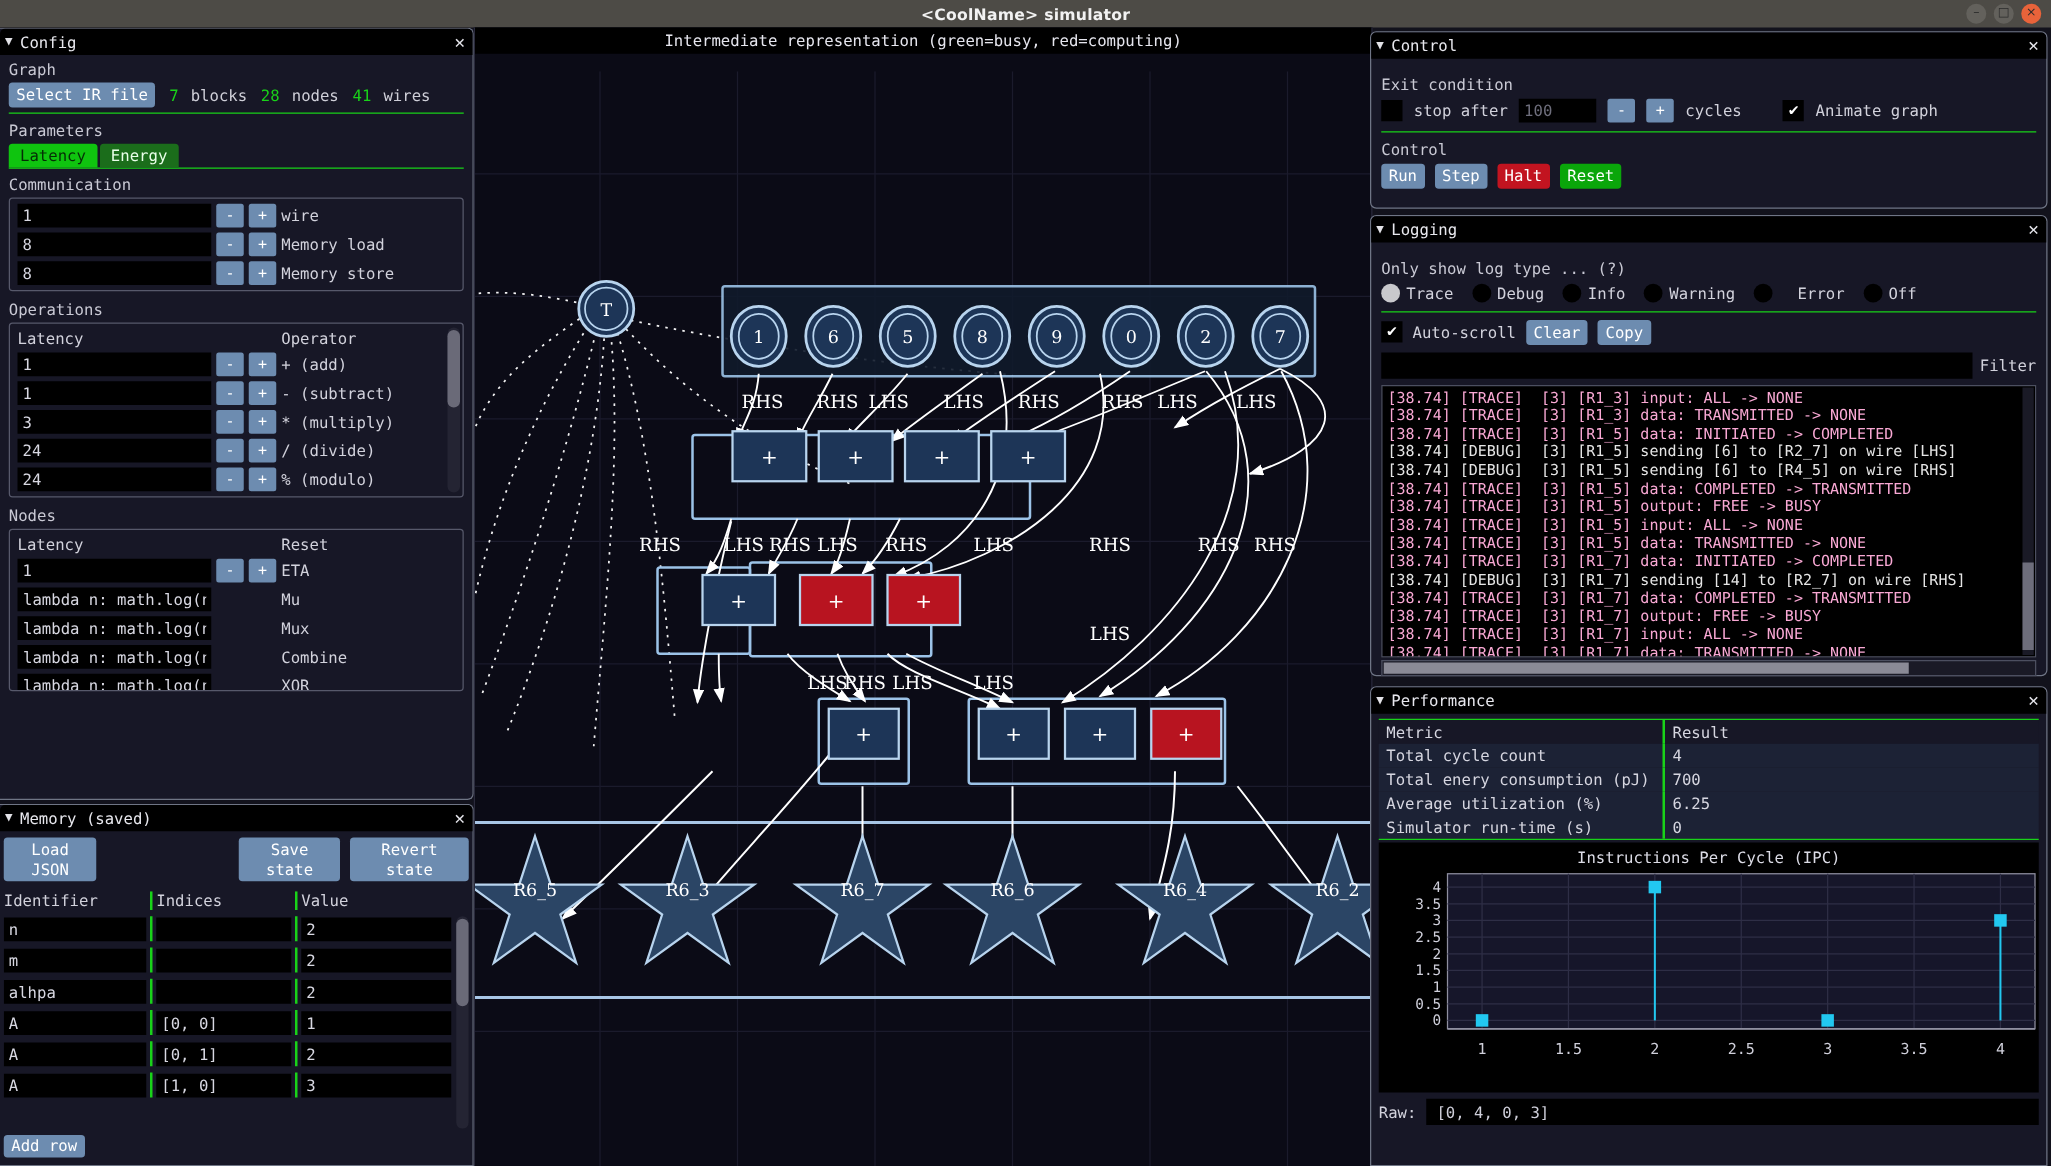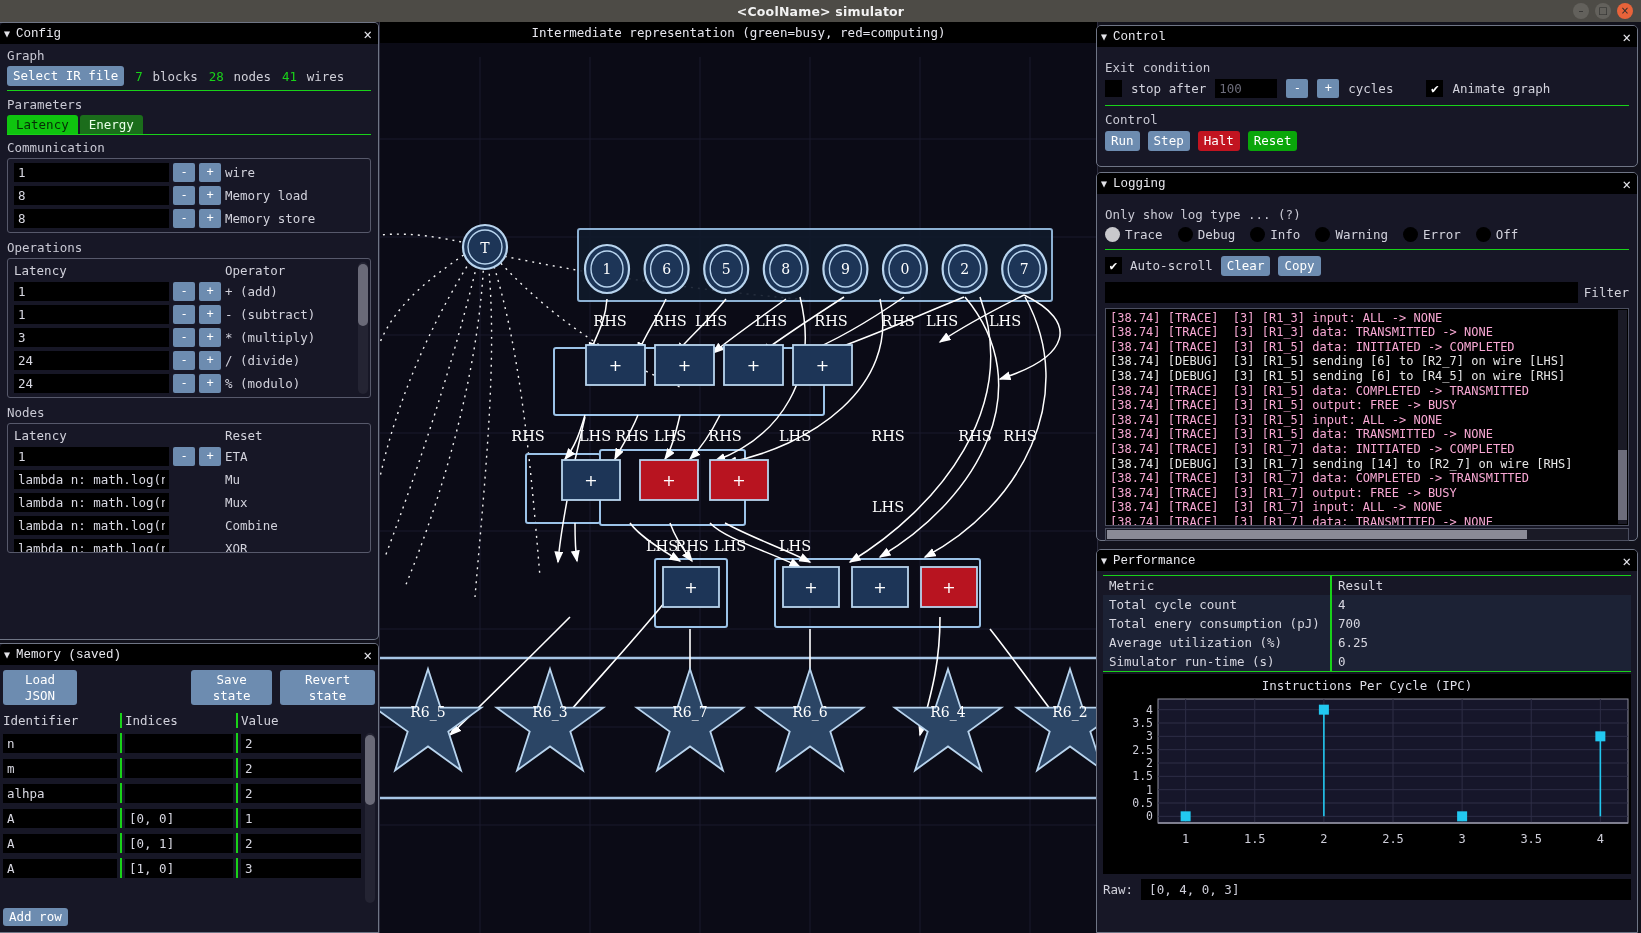"Config" .panel-head .ptitle { font-family: Liberation Mono, monospace -> none }
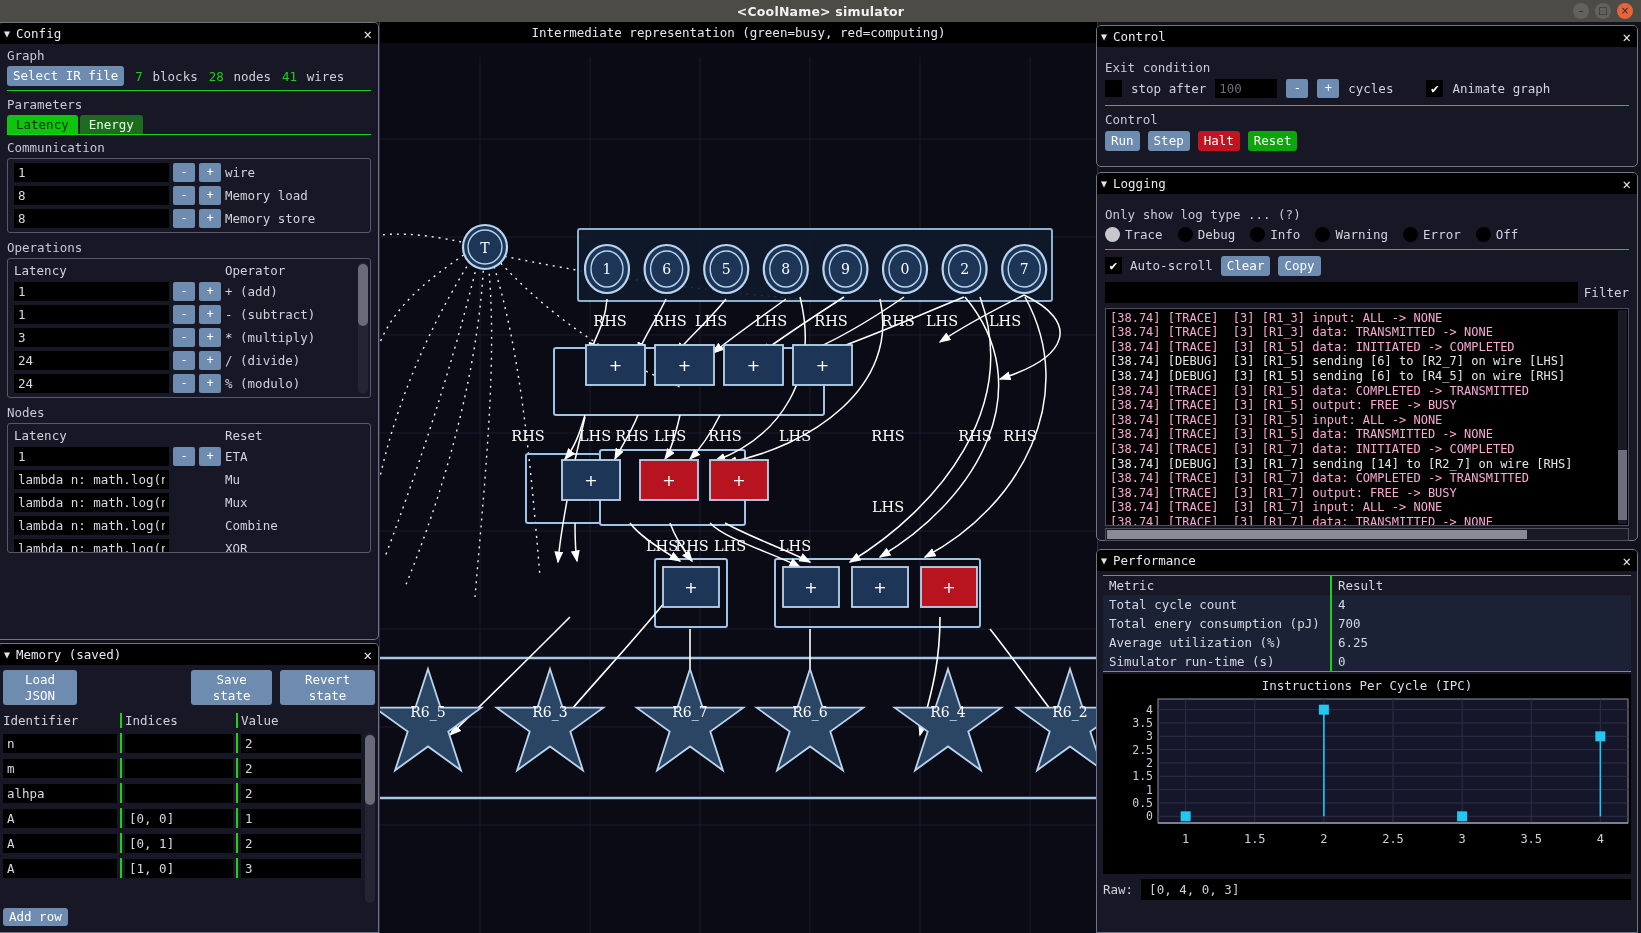"Error" span { gap: 5px -> 20px }
